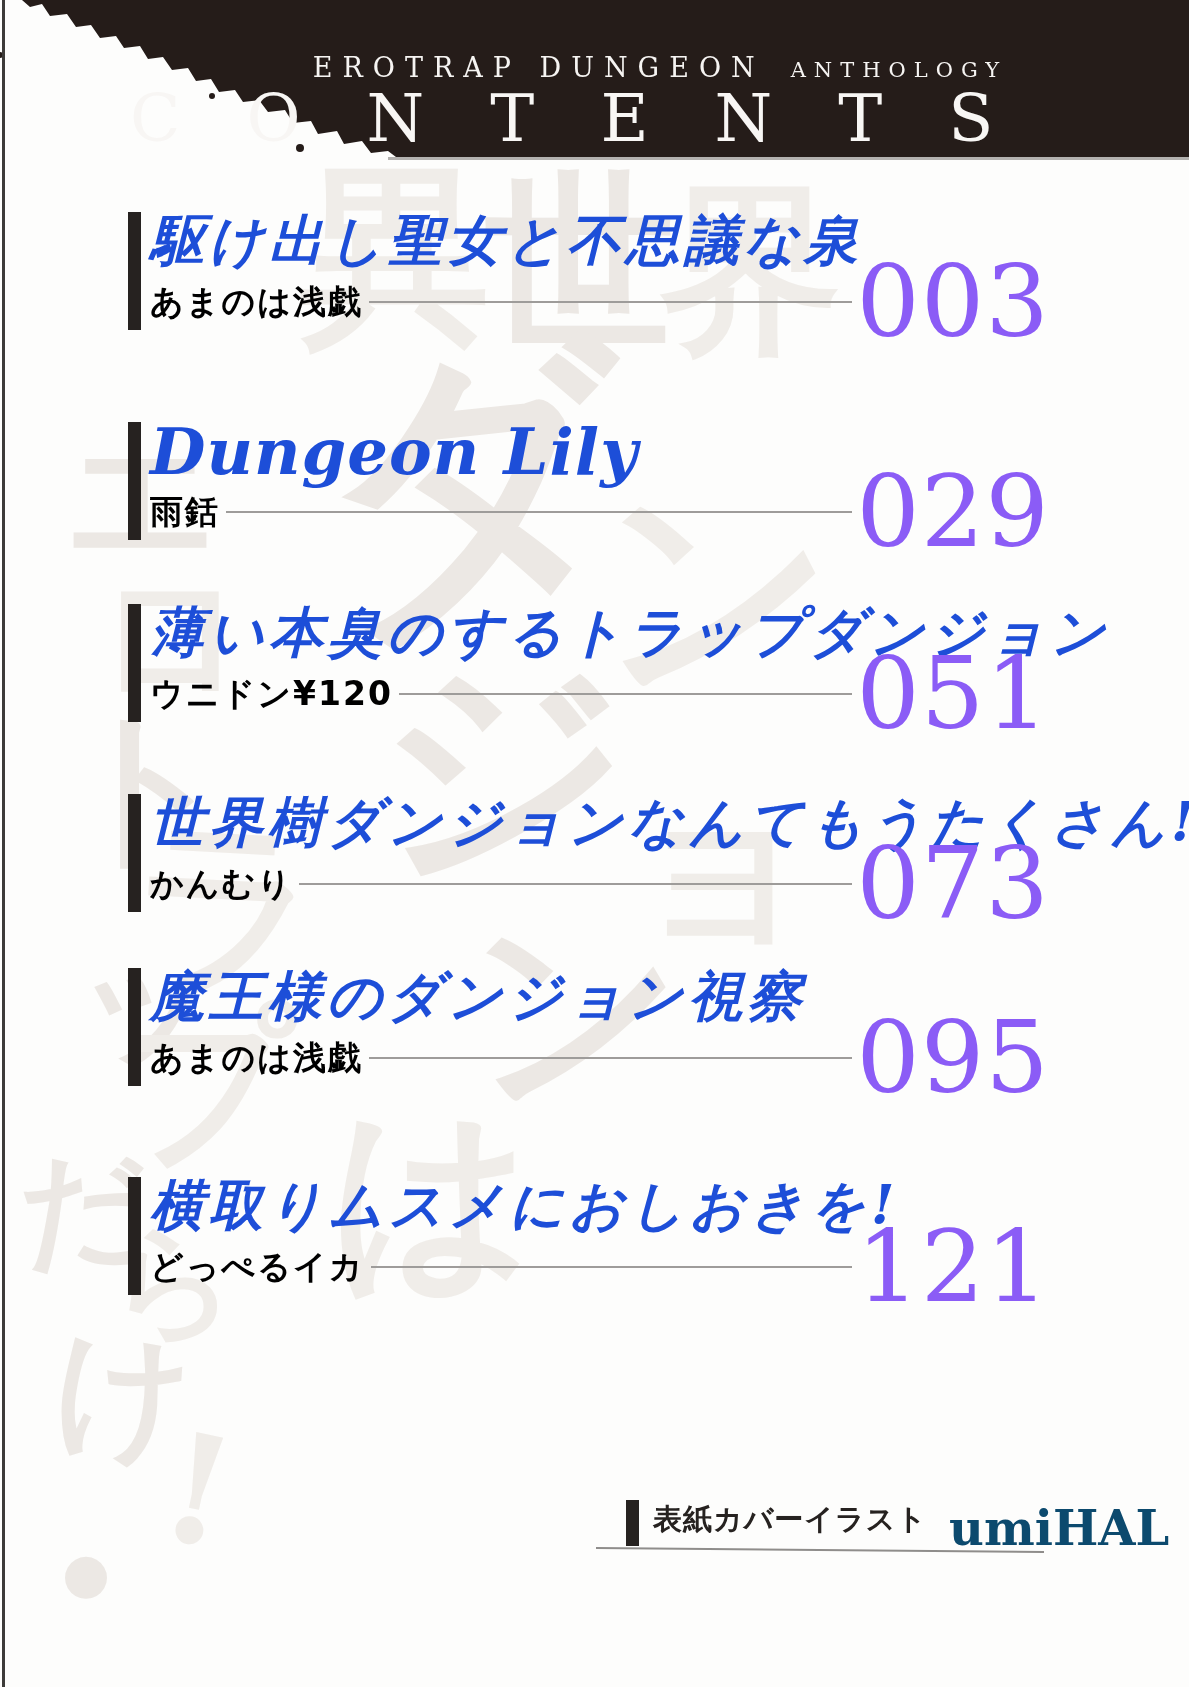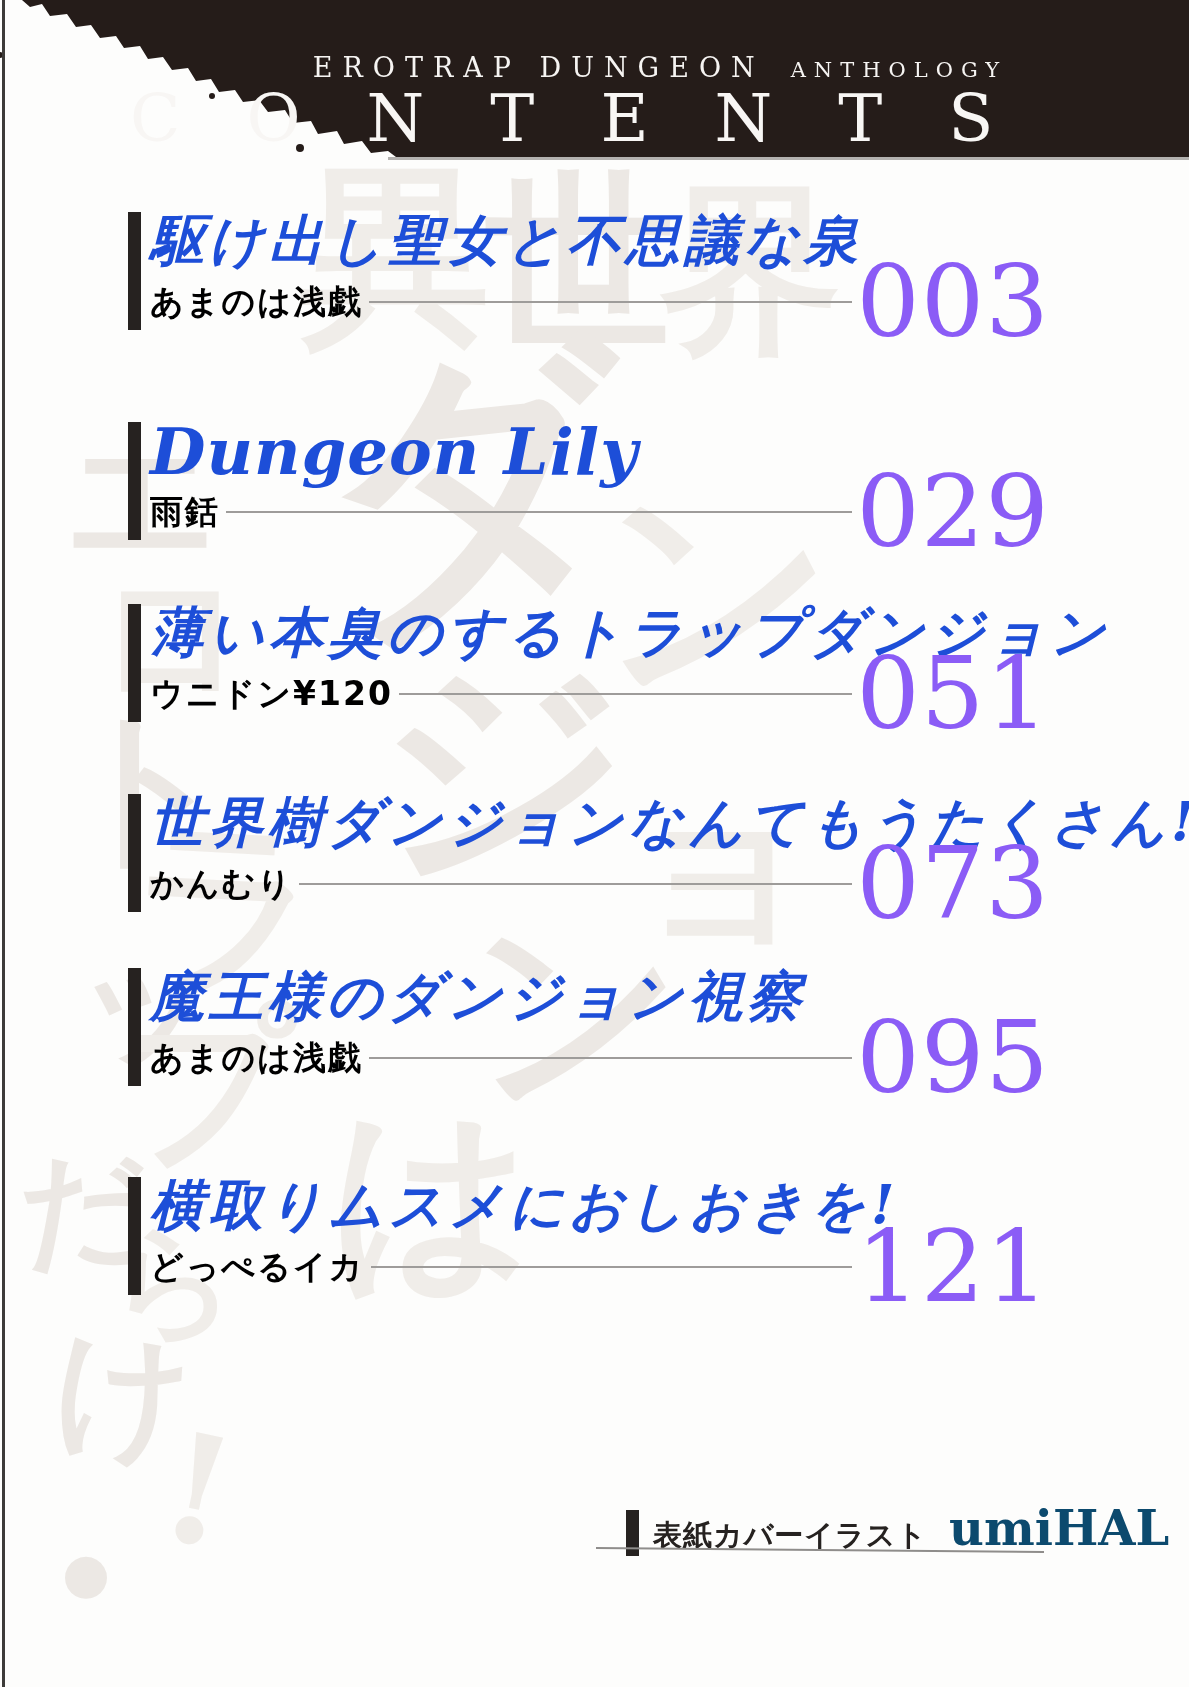"表紙カバーイラスト" #footer .row { align-items: flex-end -> flex-start }
